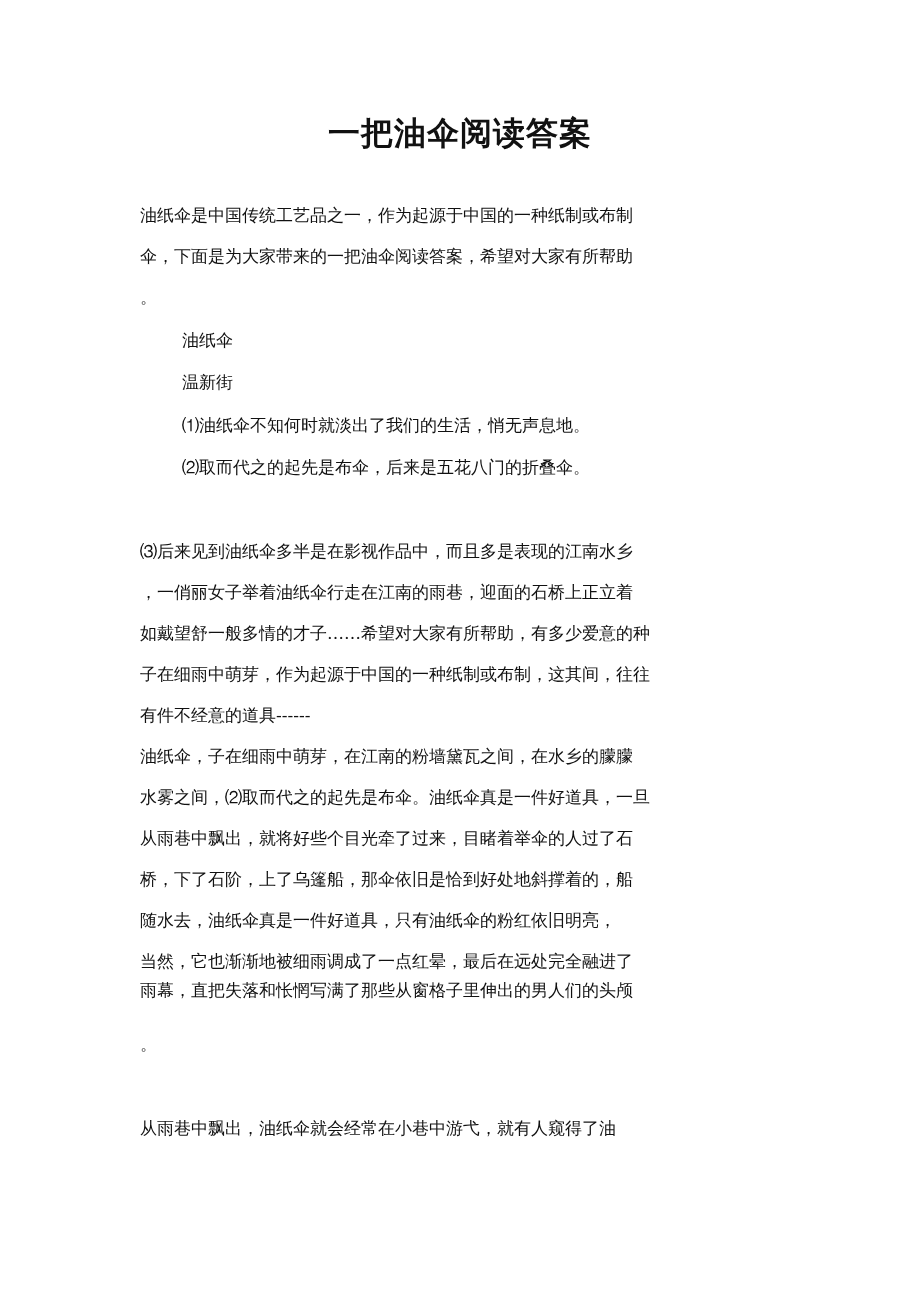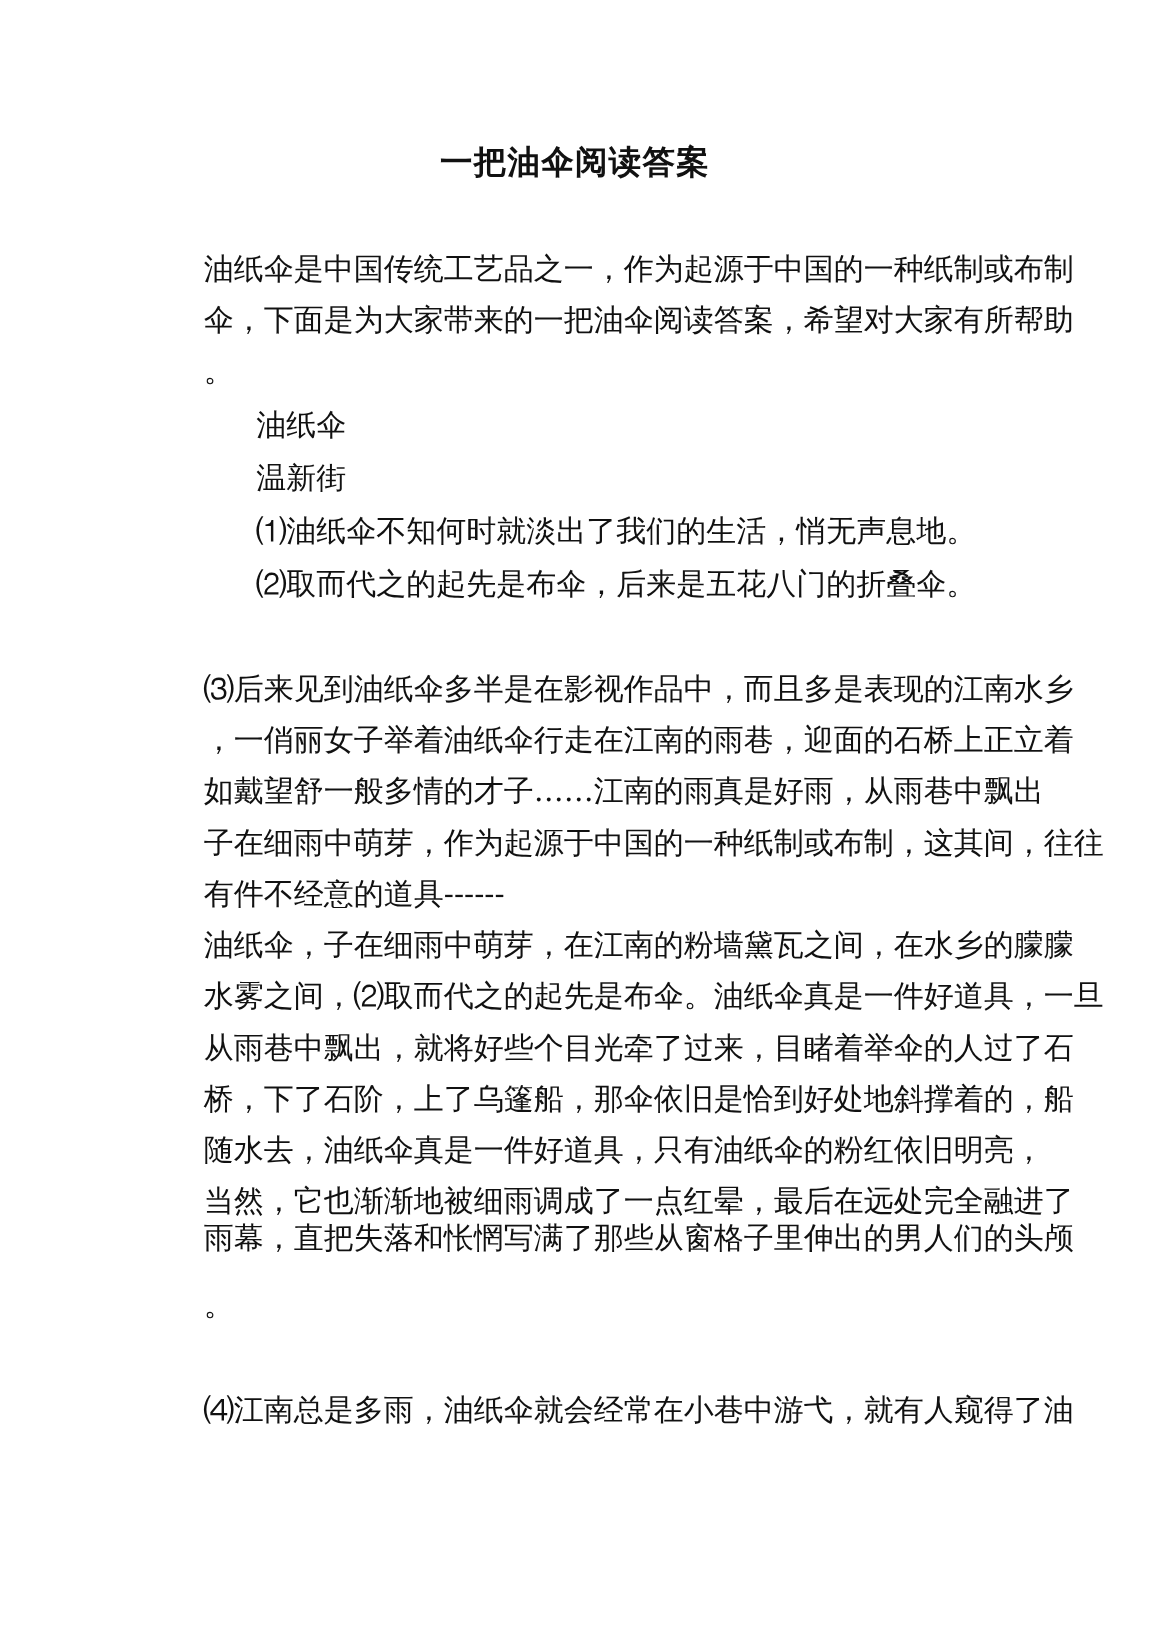"一把油伞阅读答案" .title { font-size: 26px -> 32px }
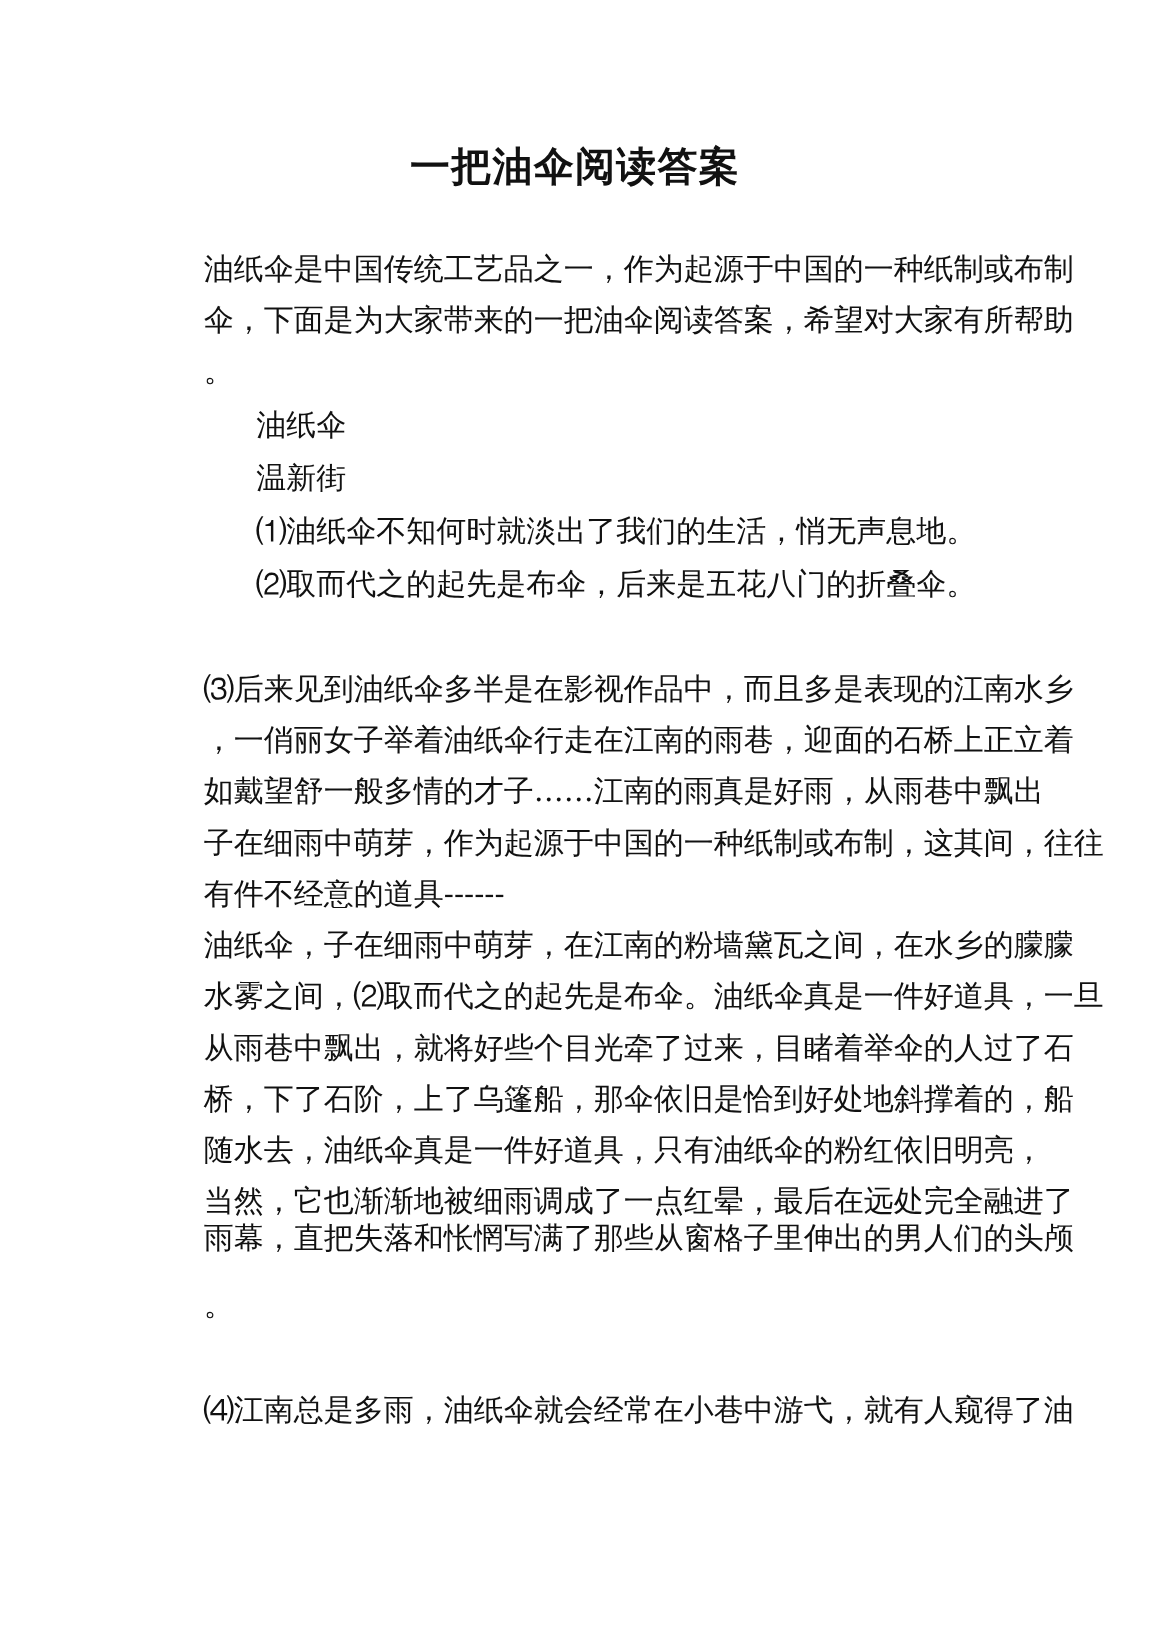"油纸伞是中国传统工艺品之一，作为起源于中国的一种纸制或布制" .line { font-size: 24px -> 17px; margin-left: 23px -> none }
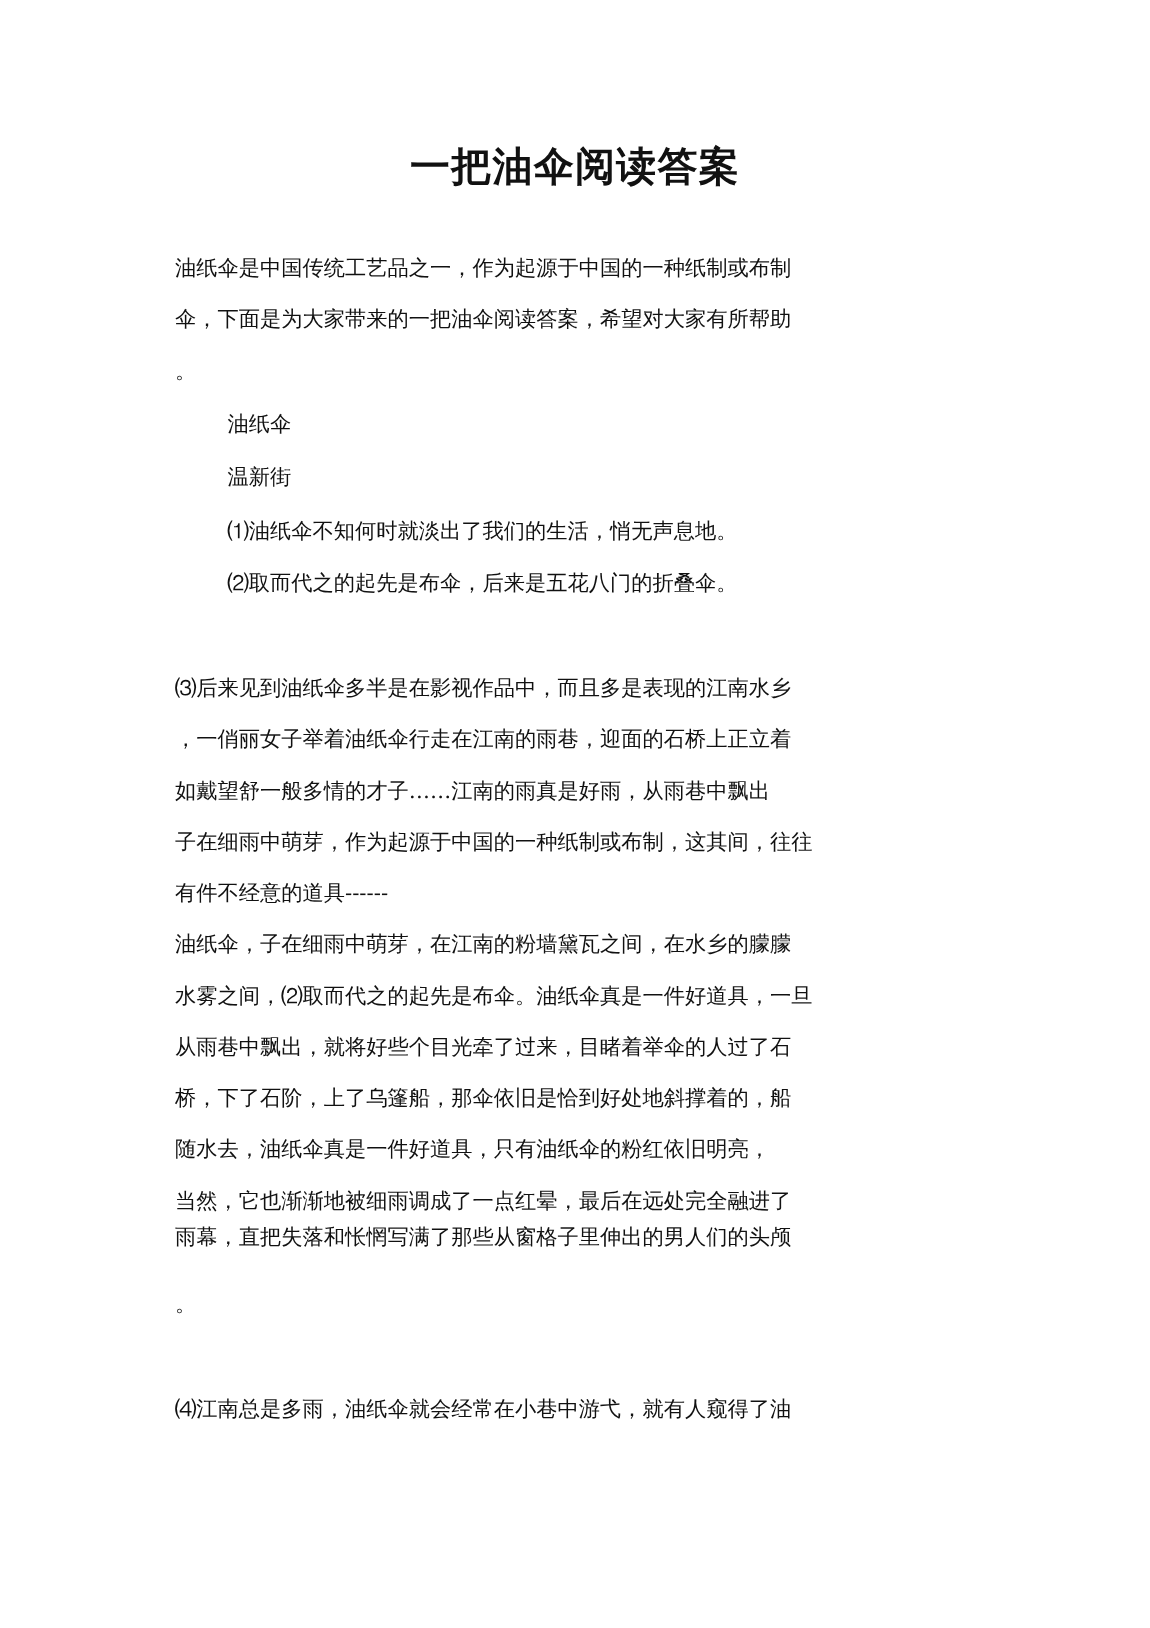"如戴望舒一般多情的才子……江南的雨真是好雨，从雨巷中飘出" div.line { text: 江南的雨真是好雨，从雨巷中飘出 -> 希望对大家有所帮助，有多少爱意的种 }
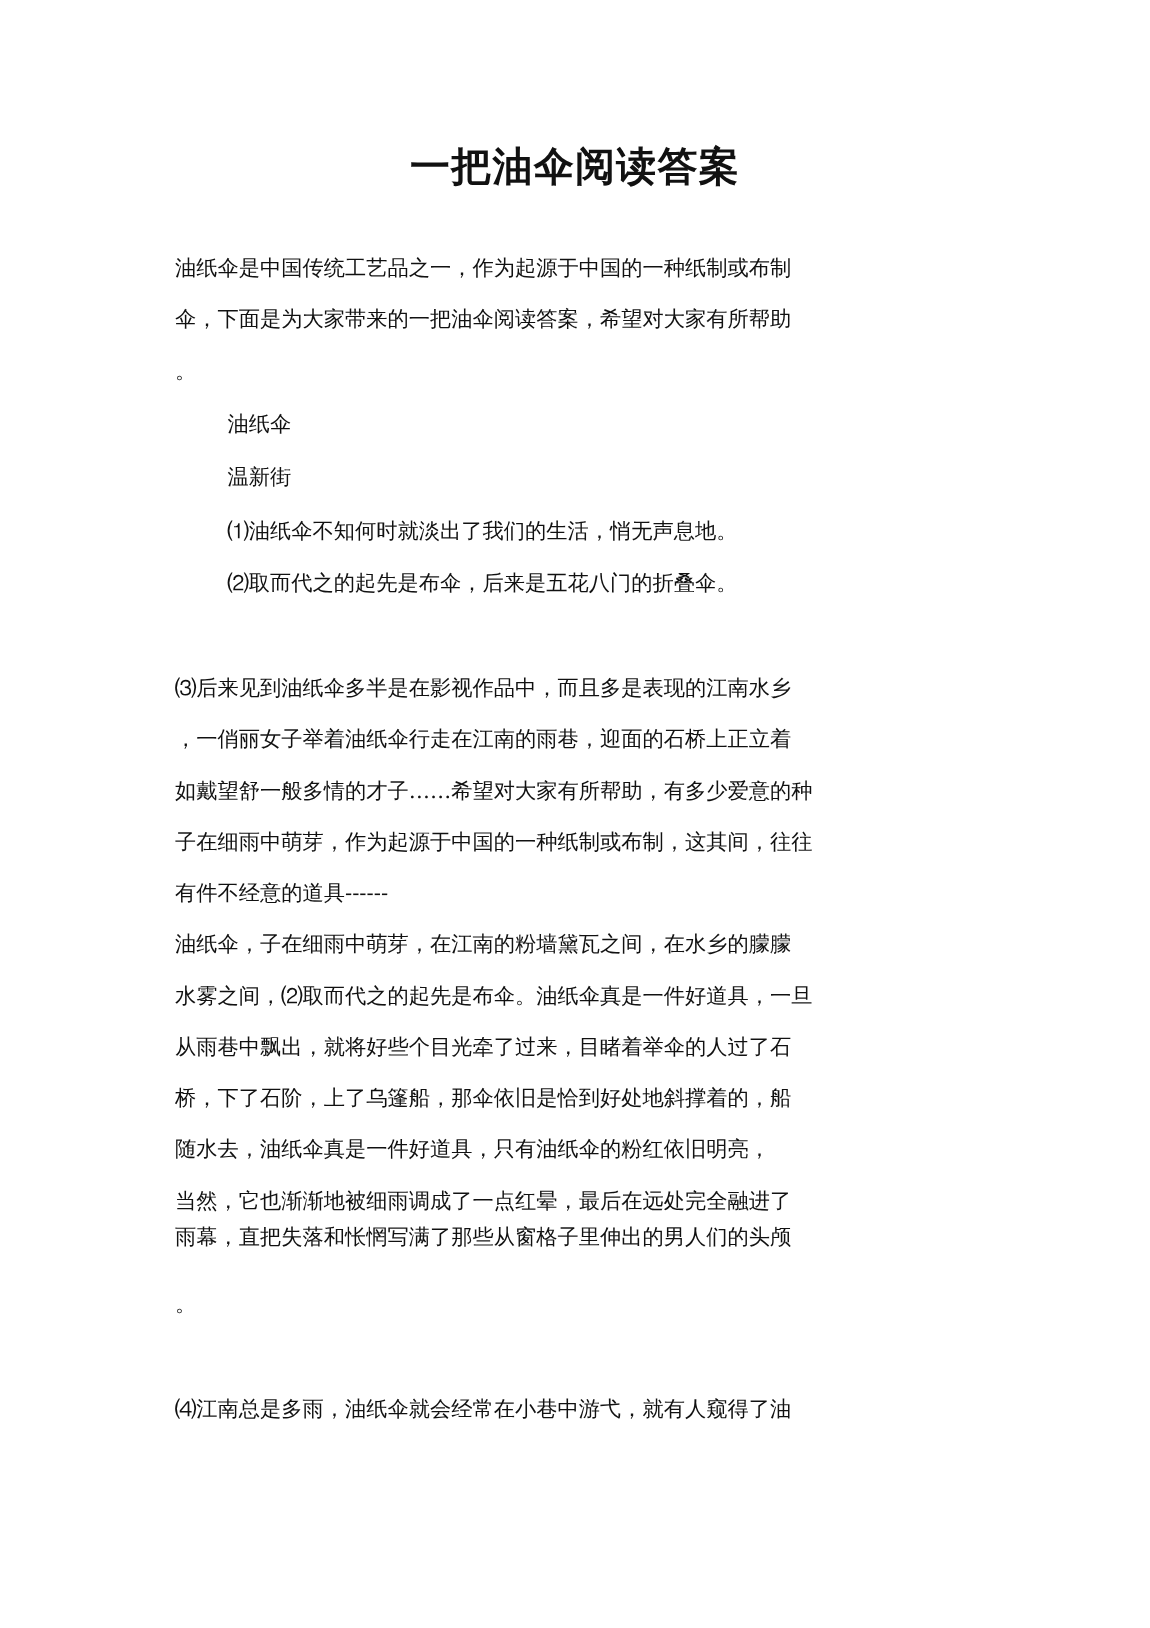"⑷江南总是多雨，油纸伞就会经常在小巷中游弋，就有人窥得了油" div.line { text: ⑷江南总是多雨 -> 从雨巷中飘出 }
